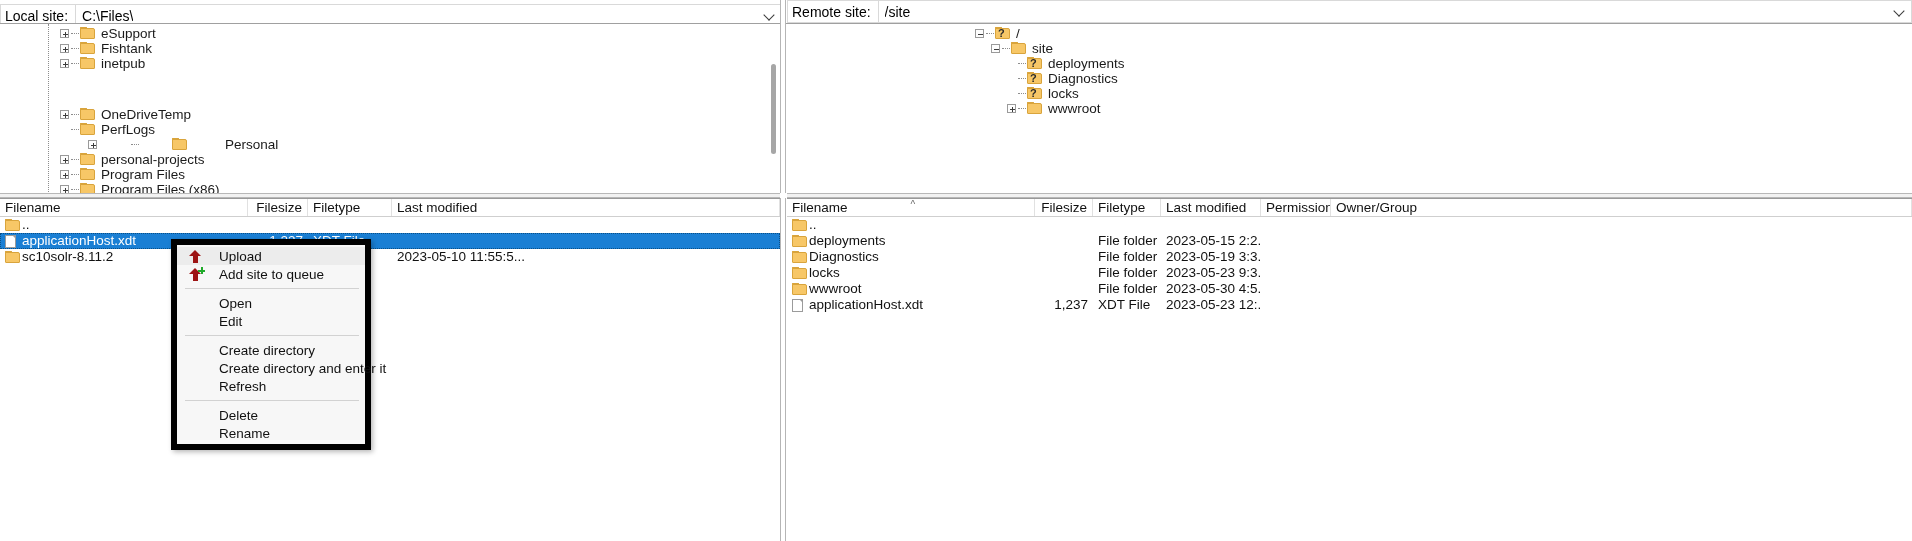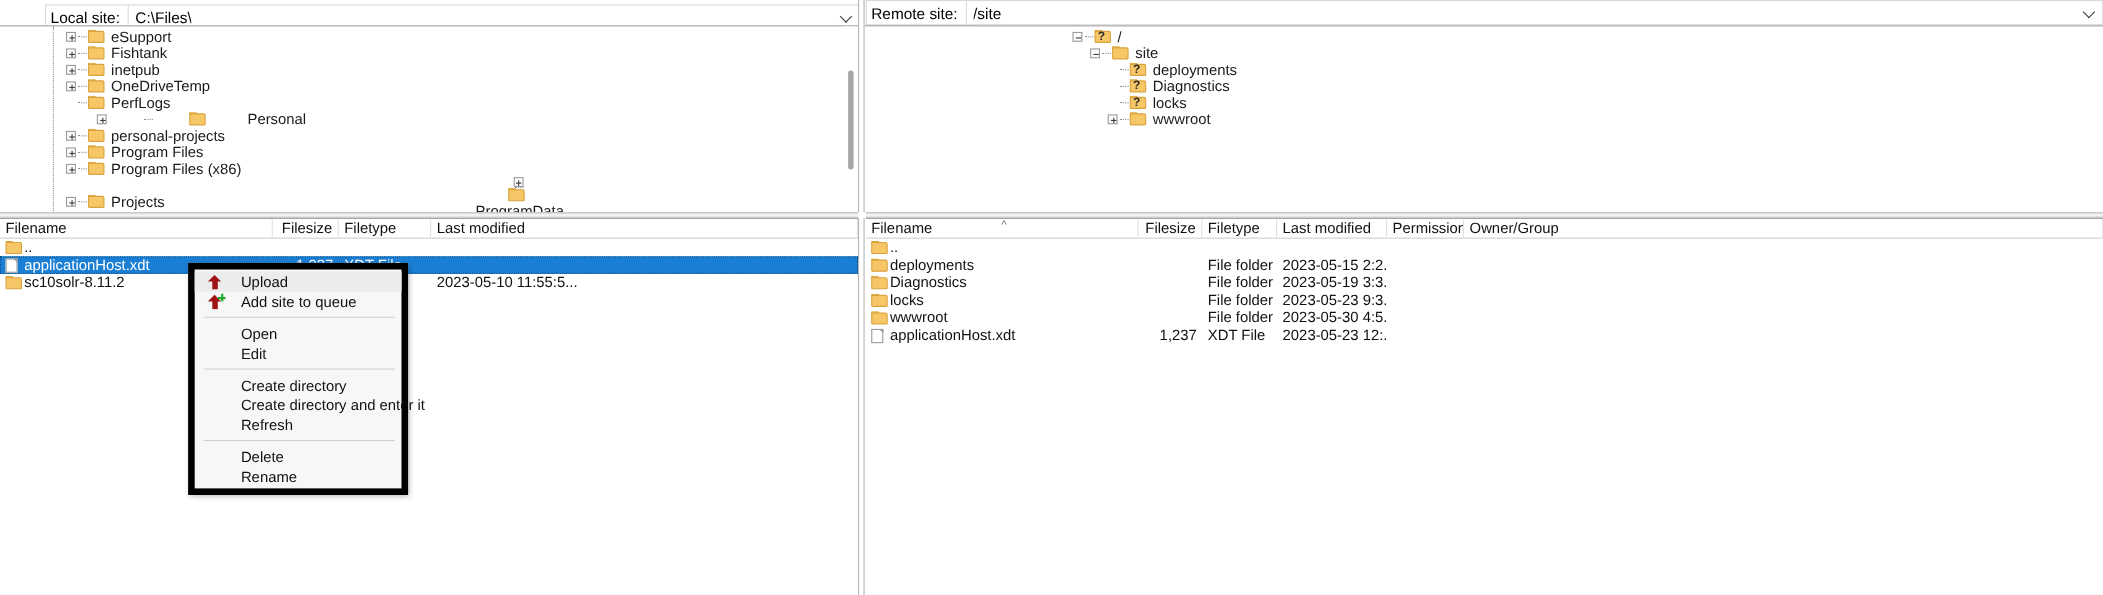"Local site:" div.sitebar { padding-left: 41px -> none }
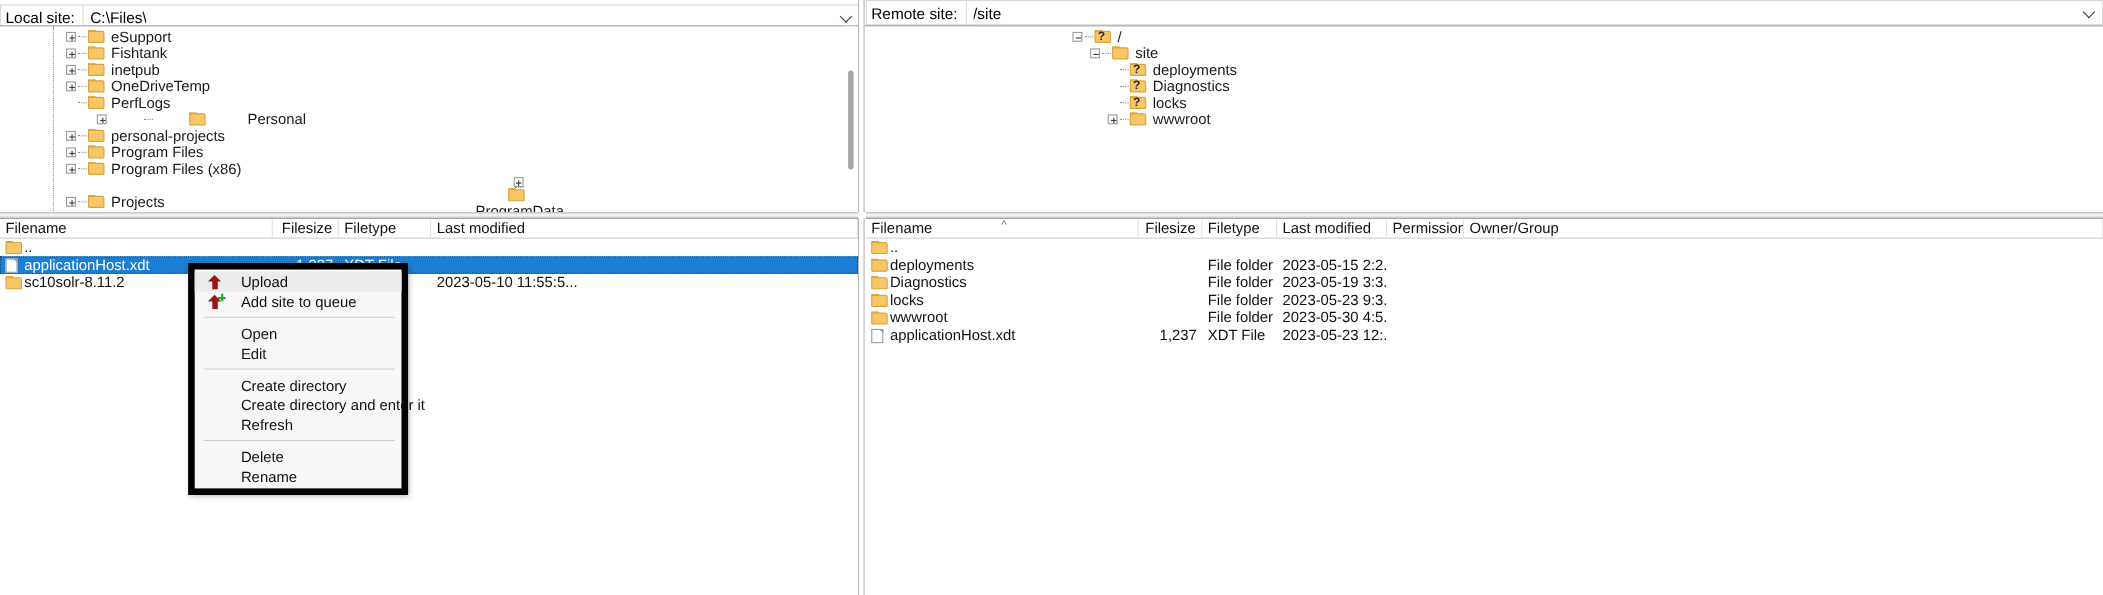"OneDriveTemp" div.tnode { margin-top: none -> 36px }
